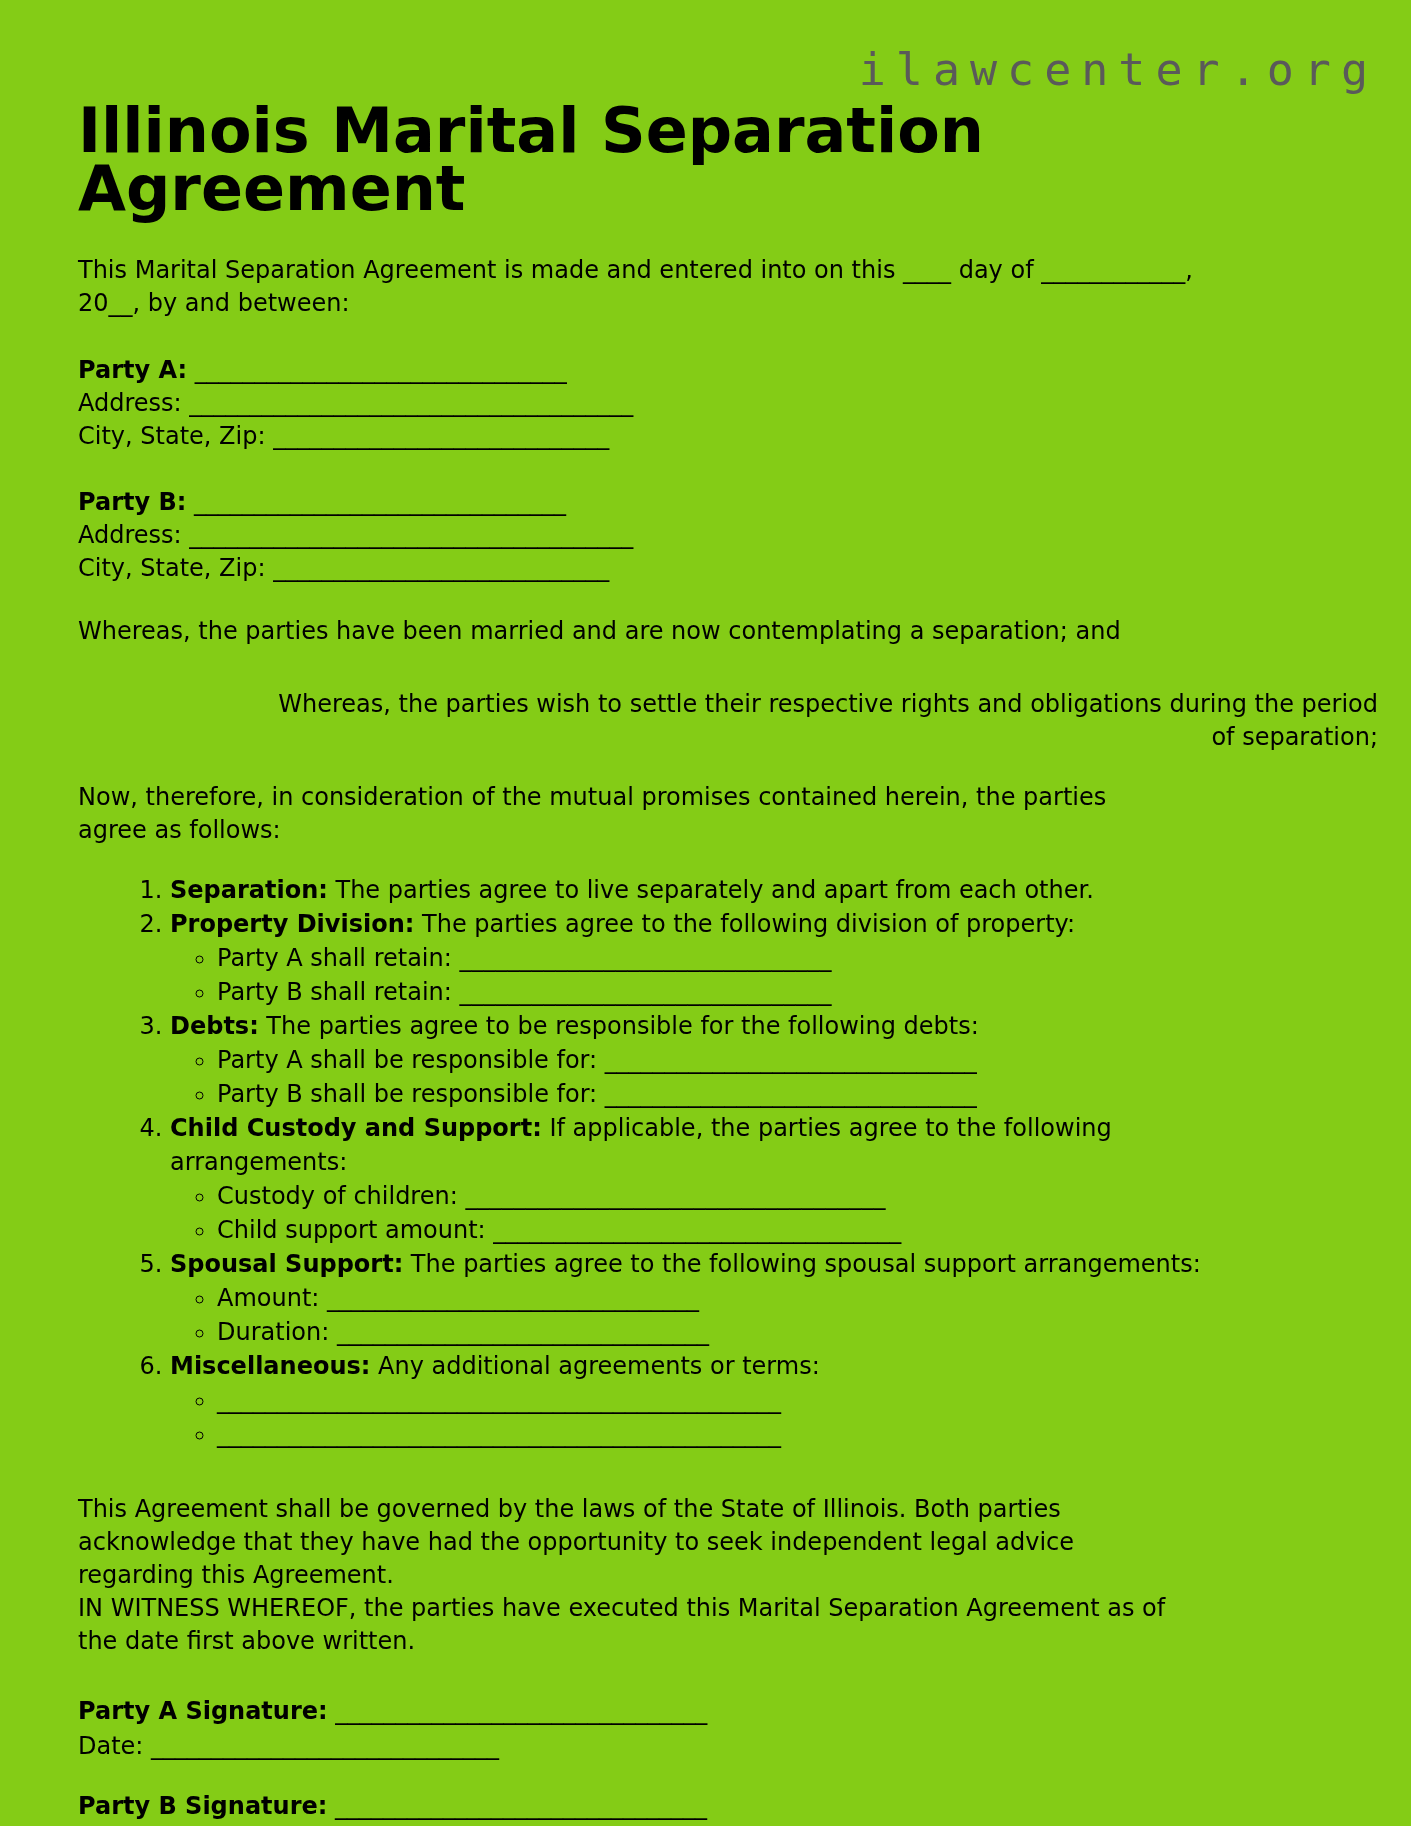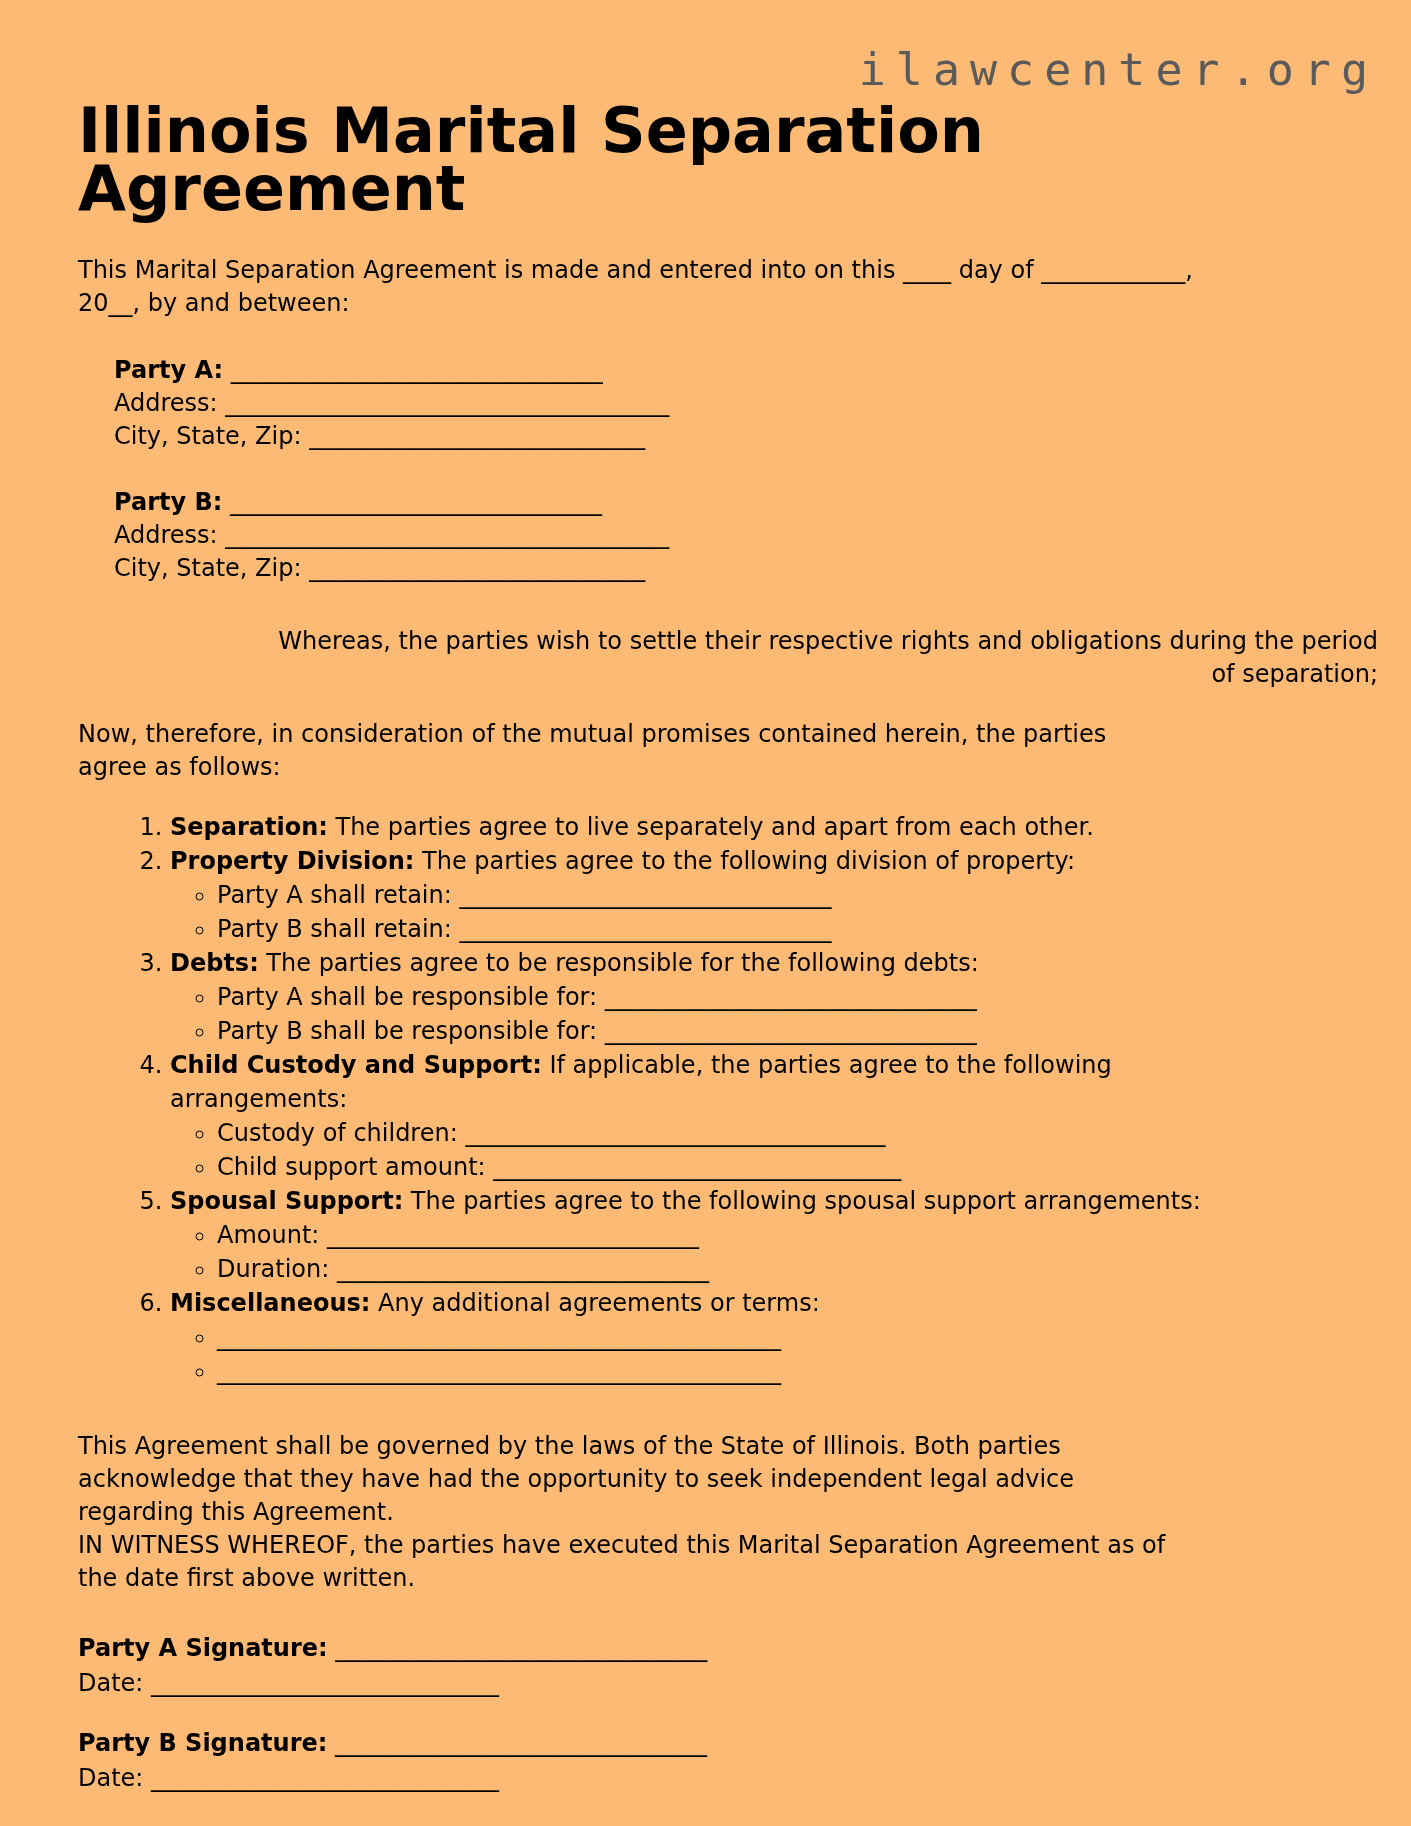"ilawcenter.org" .page { background: #fdba74 -> #84cc16 }
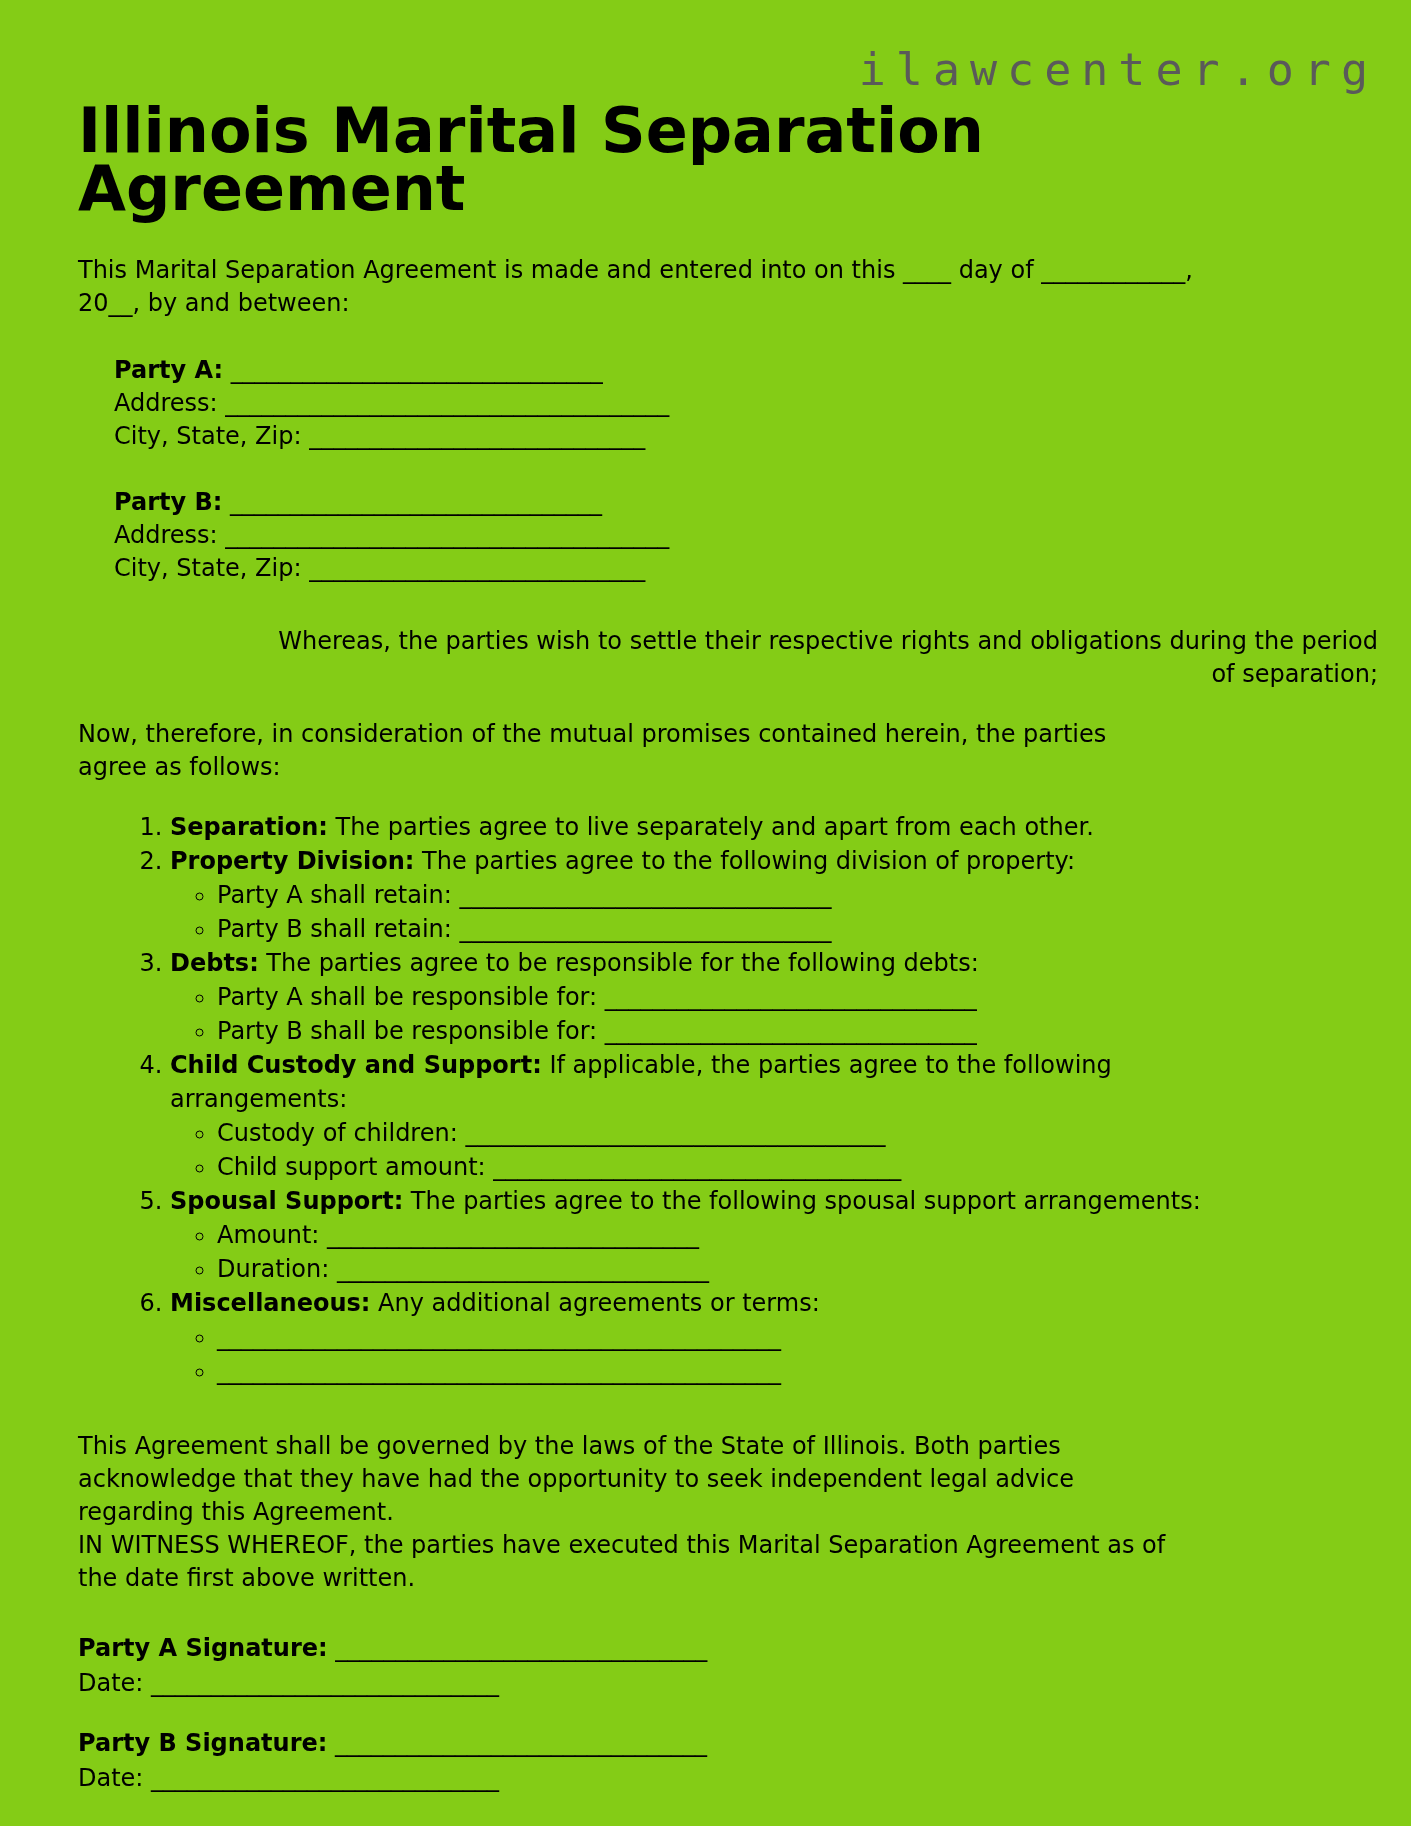"Party A: _______________________________" .party-block { margin-left: 36px -> none }
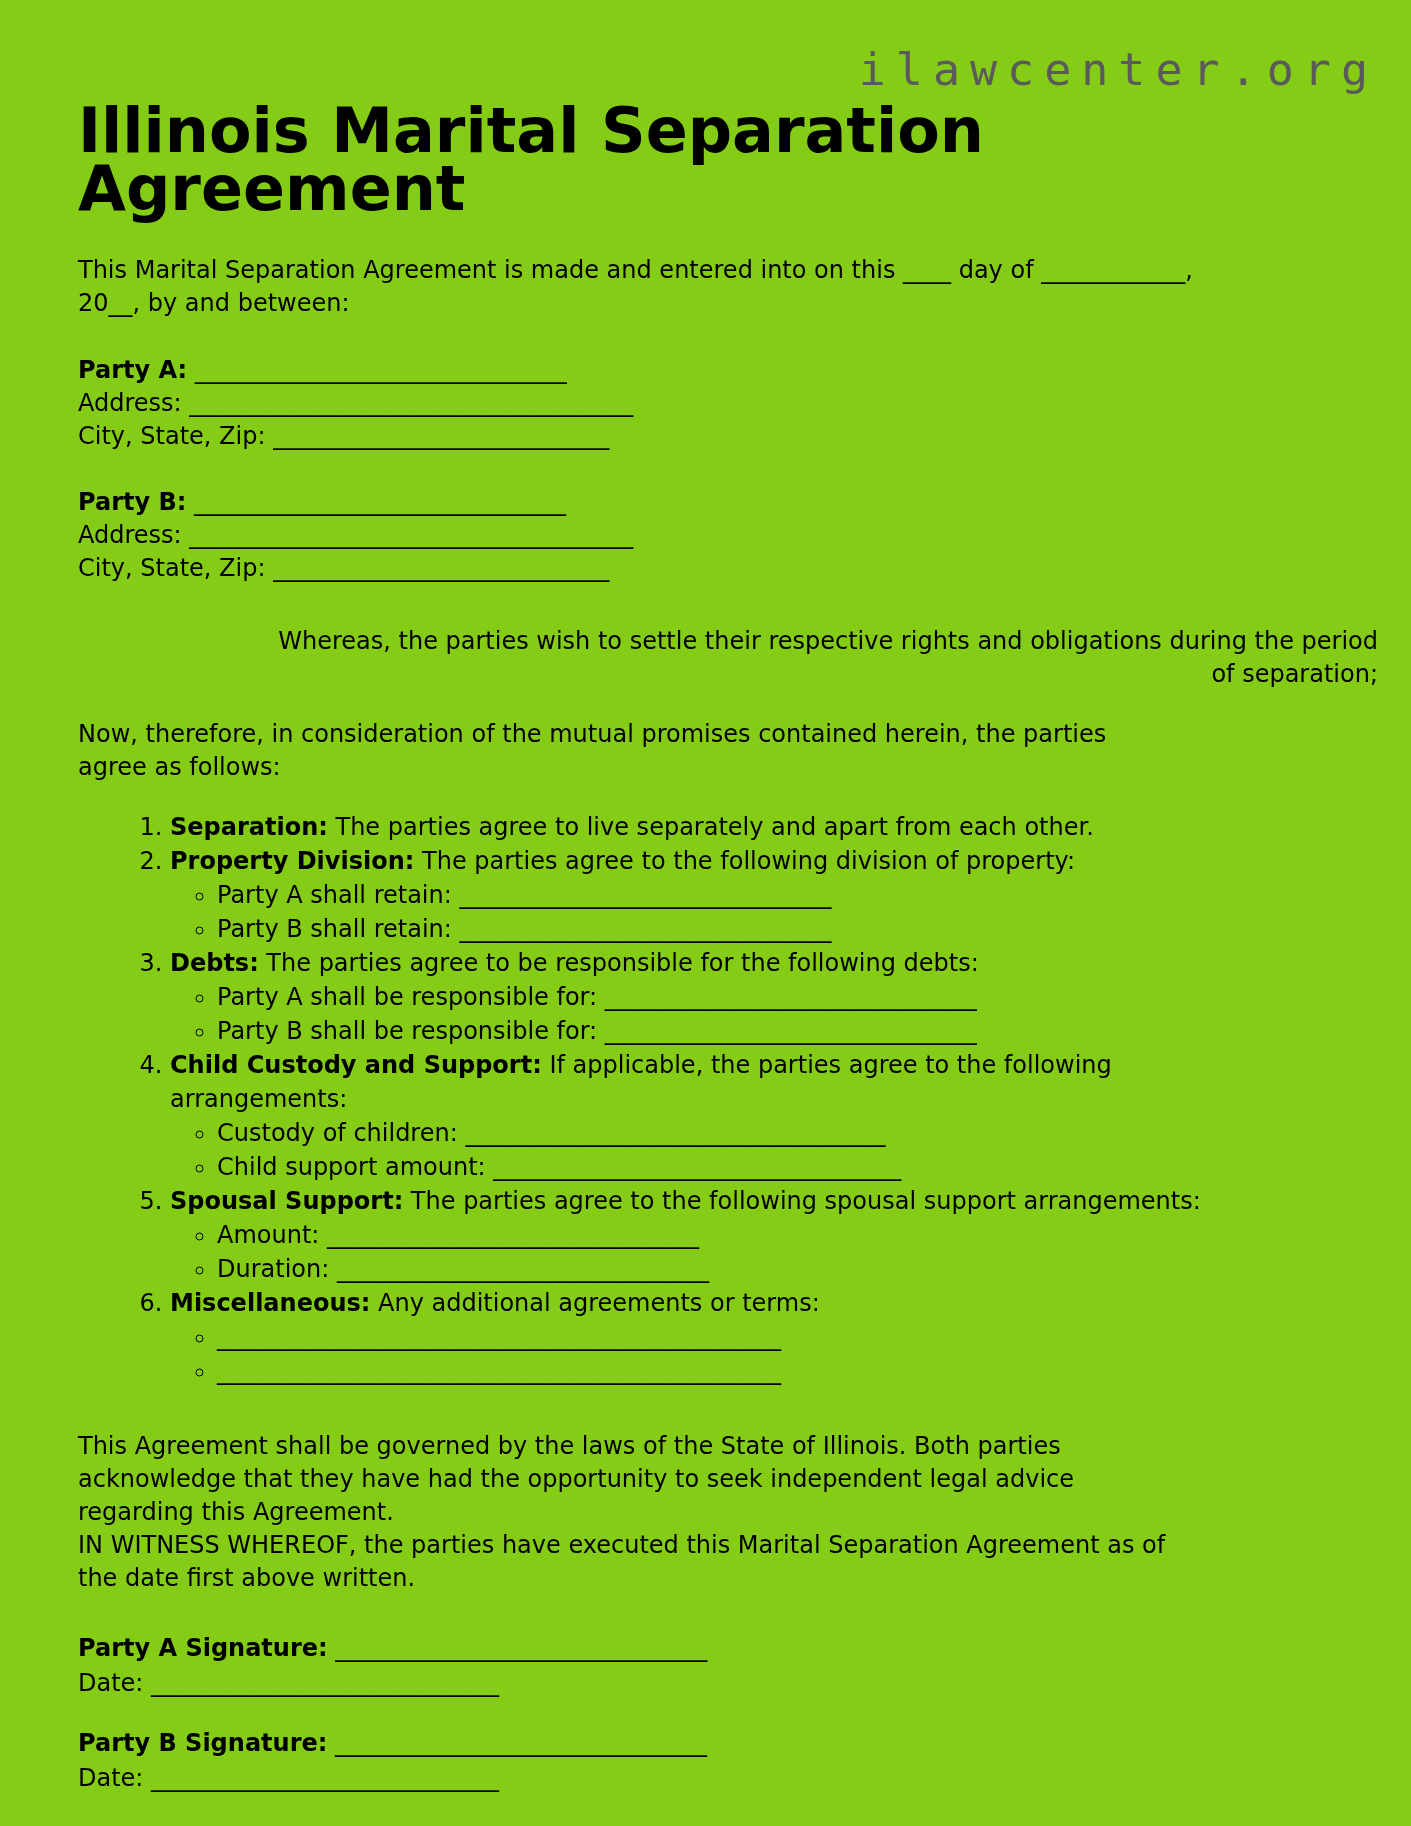"Whereas, the parties have been" p.para { html: none -> <p>Whereas, the parties have been married and are now contemplating a separation; and</p> }
